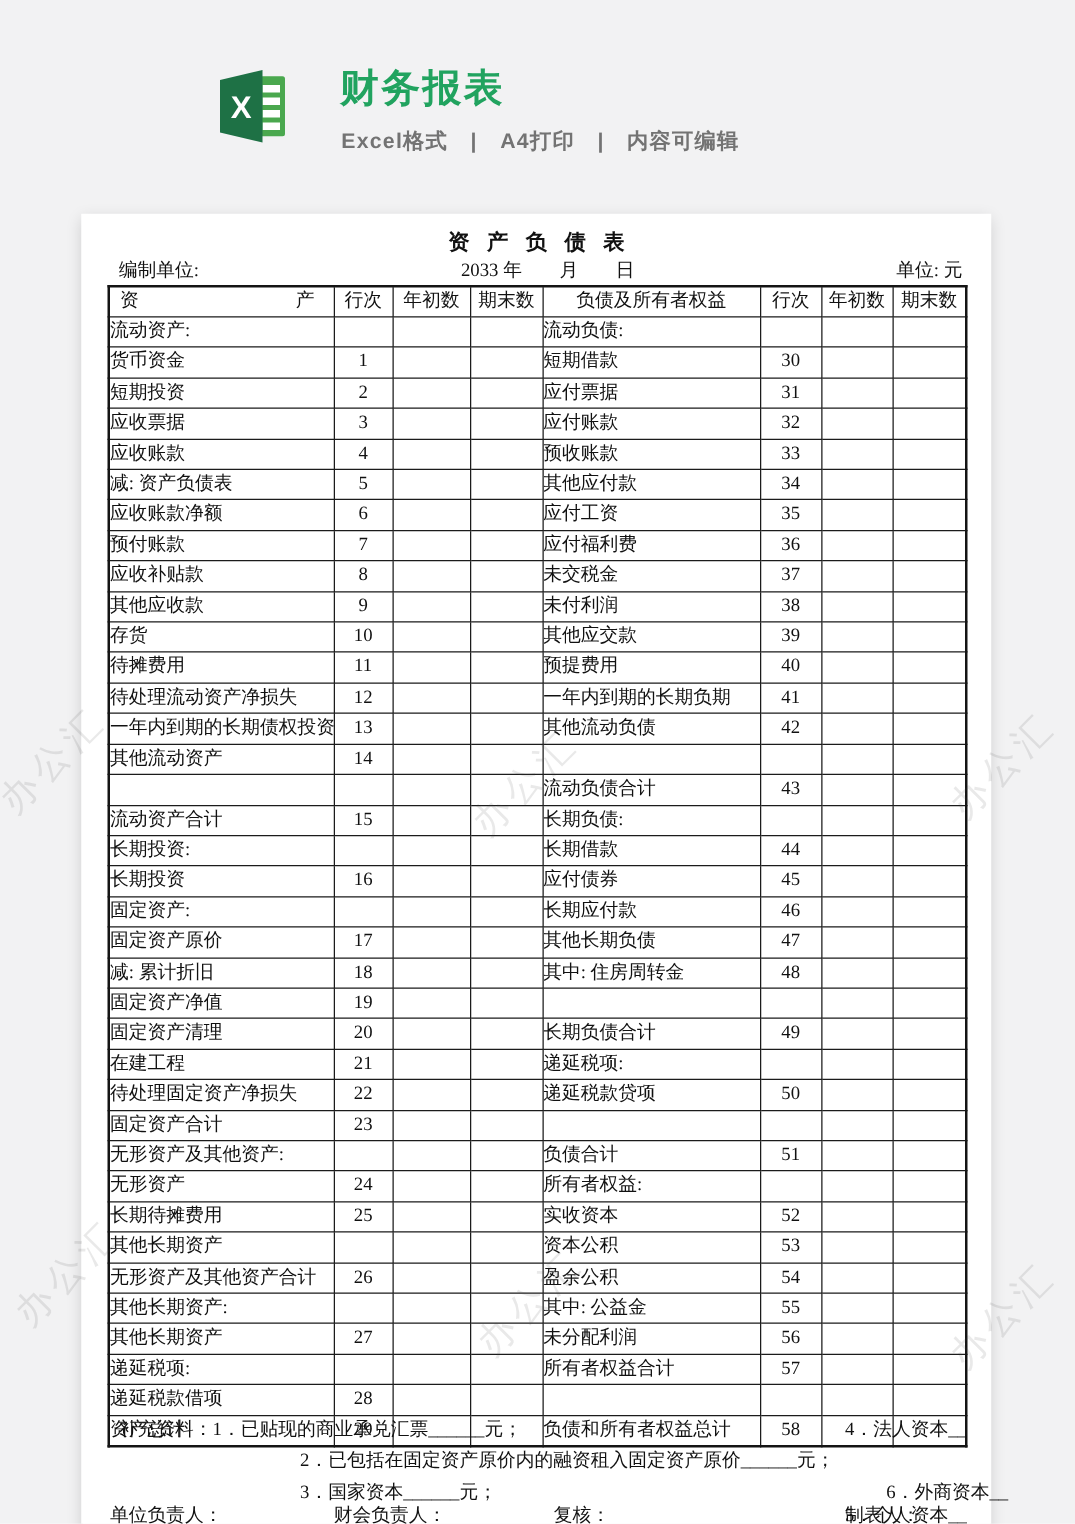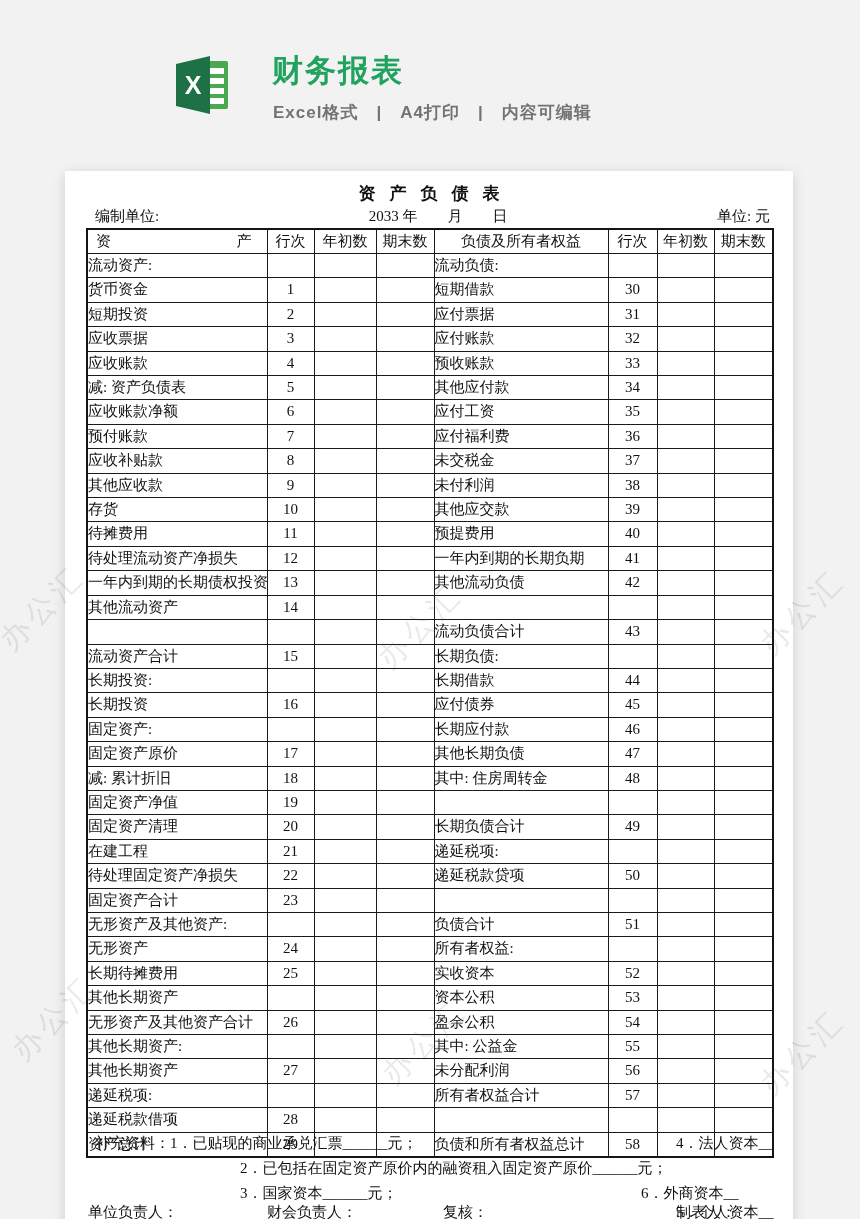"6．外商资本__" .n6 { left: 576px -> 644px }
